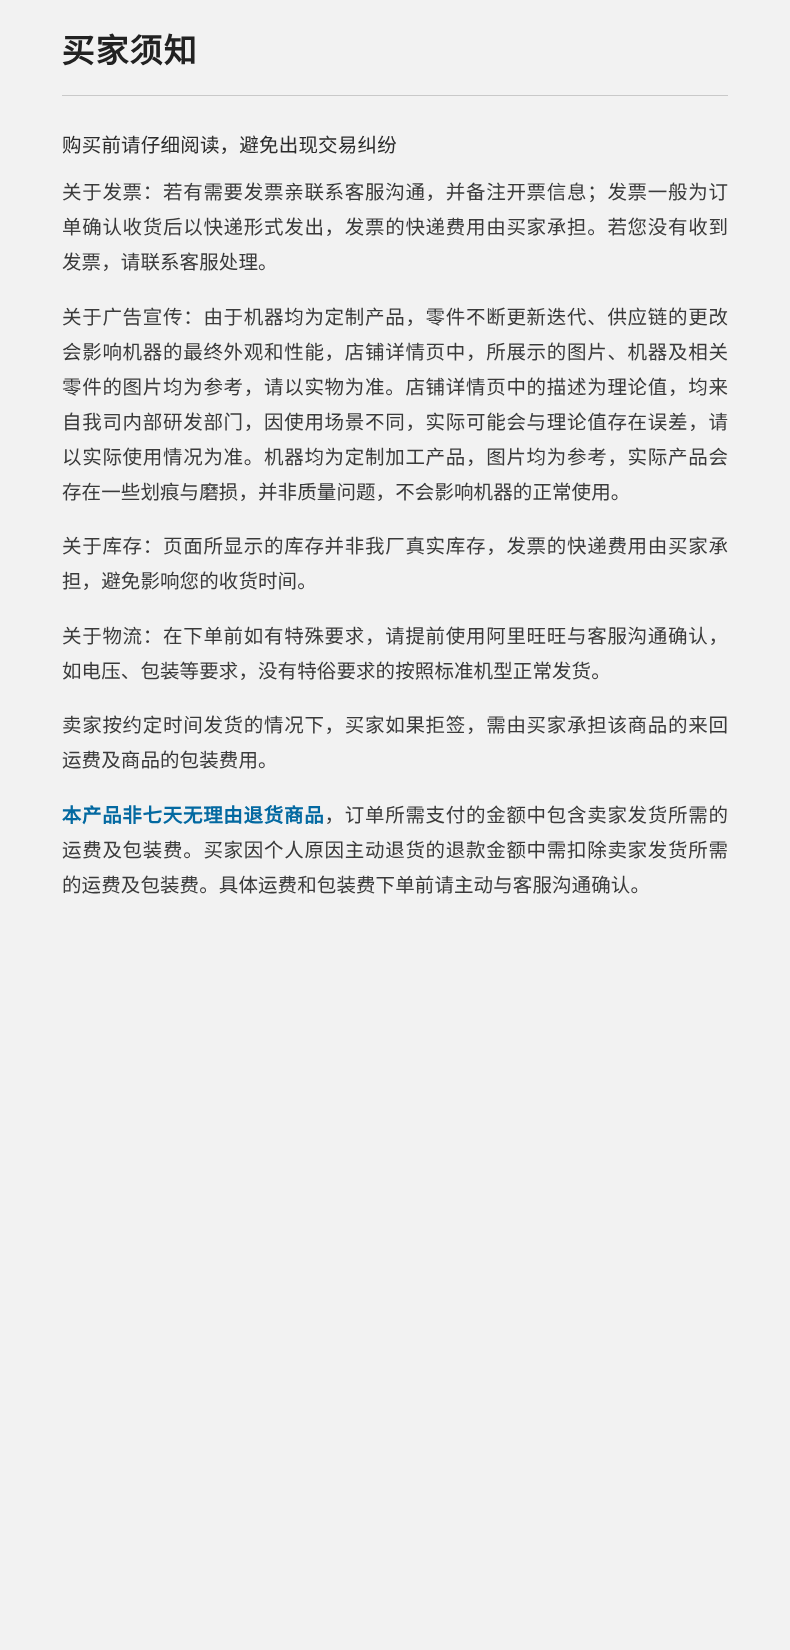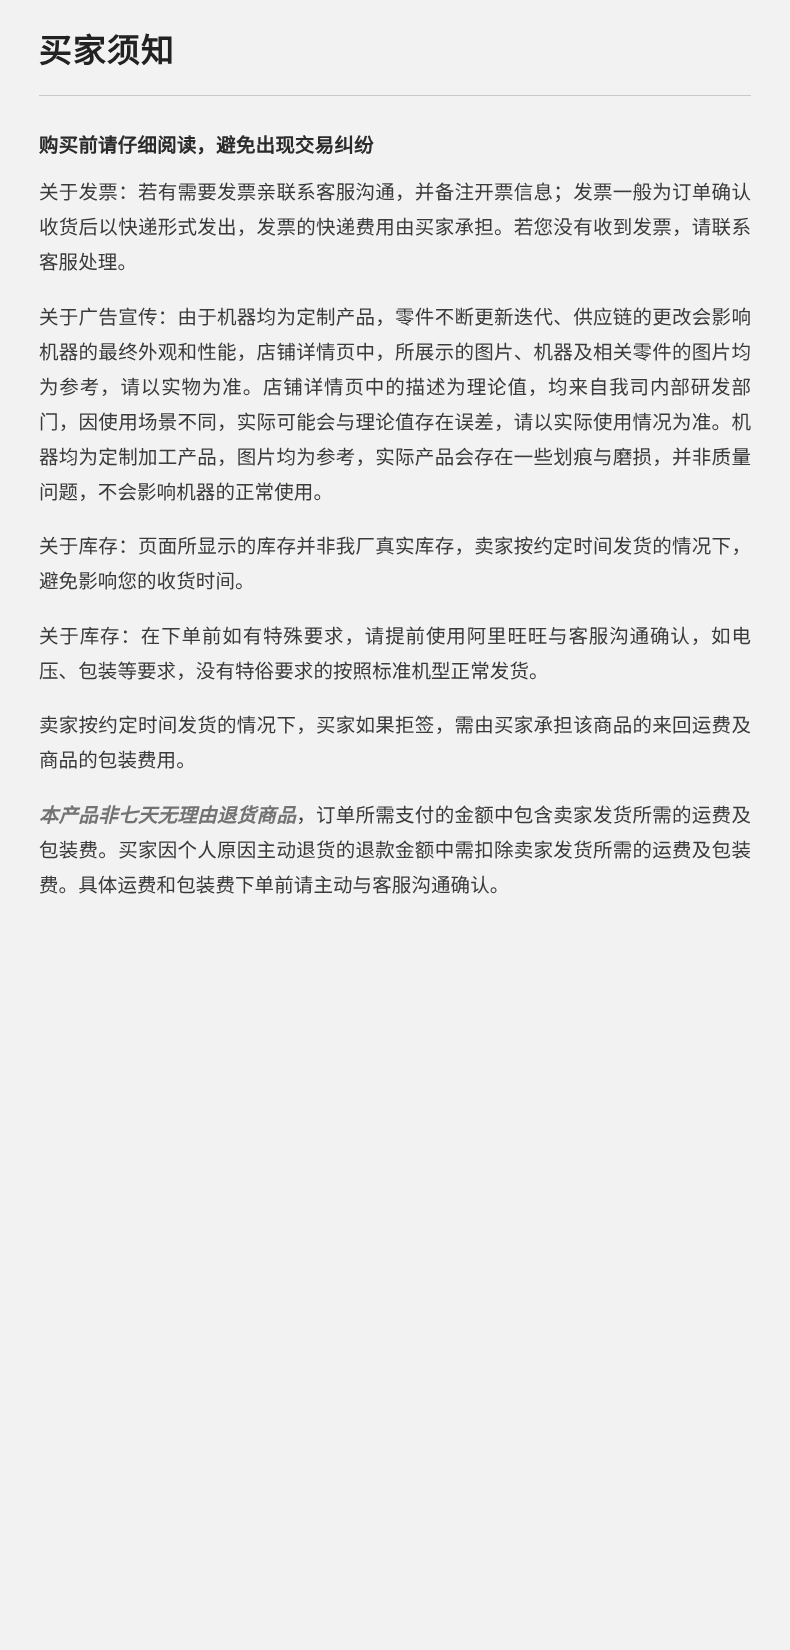"买家须知" .page { padding: 0 39px -> 0 62px }
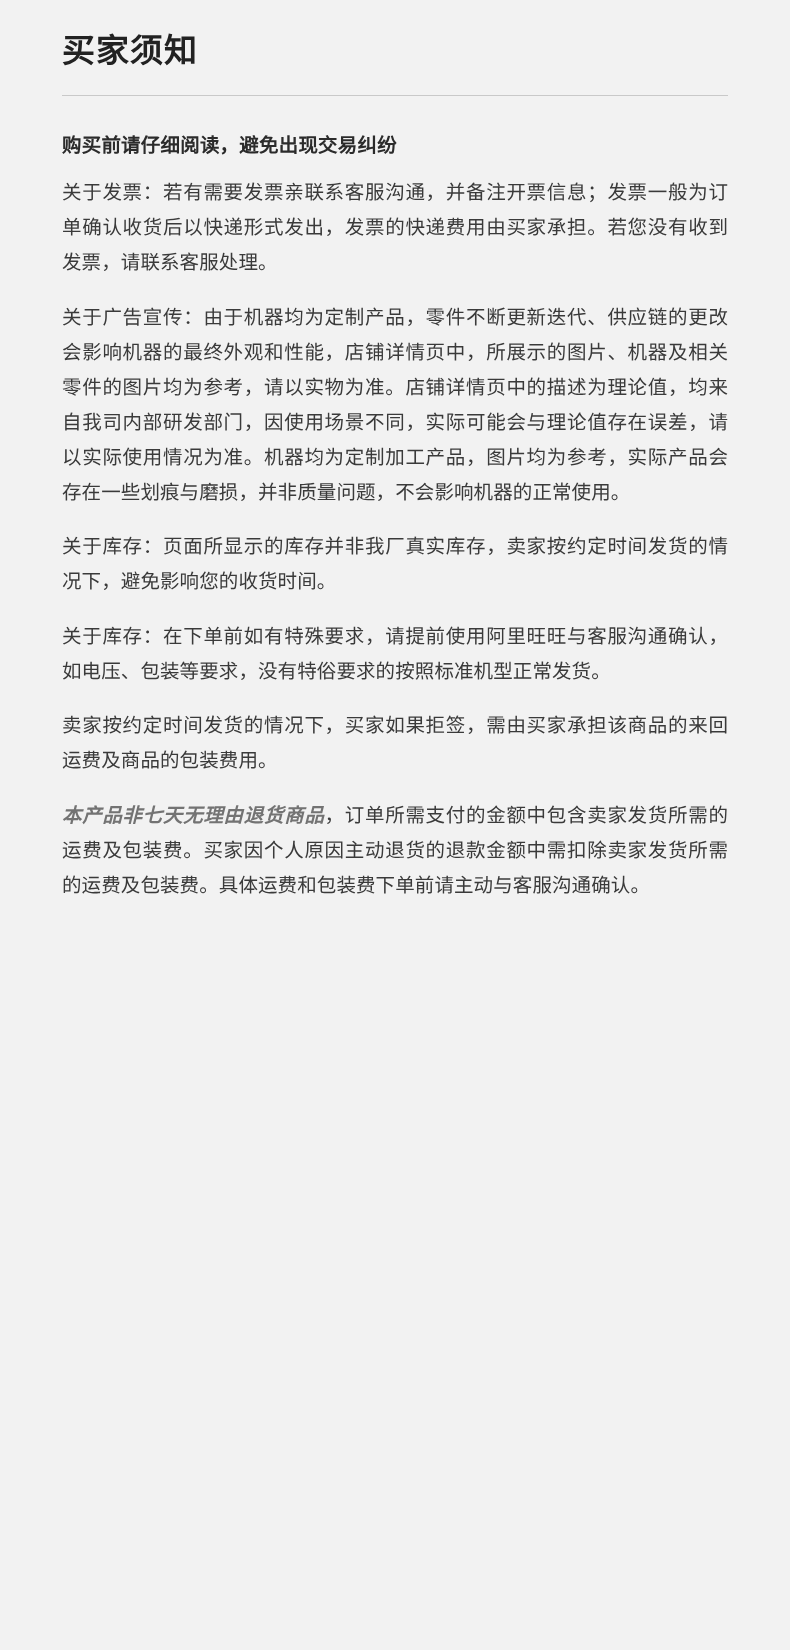"购买前请仔细阅读，避免出现交易纠纷" .subtitle { font-weight: bold -> normal }
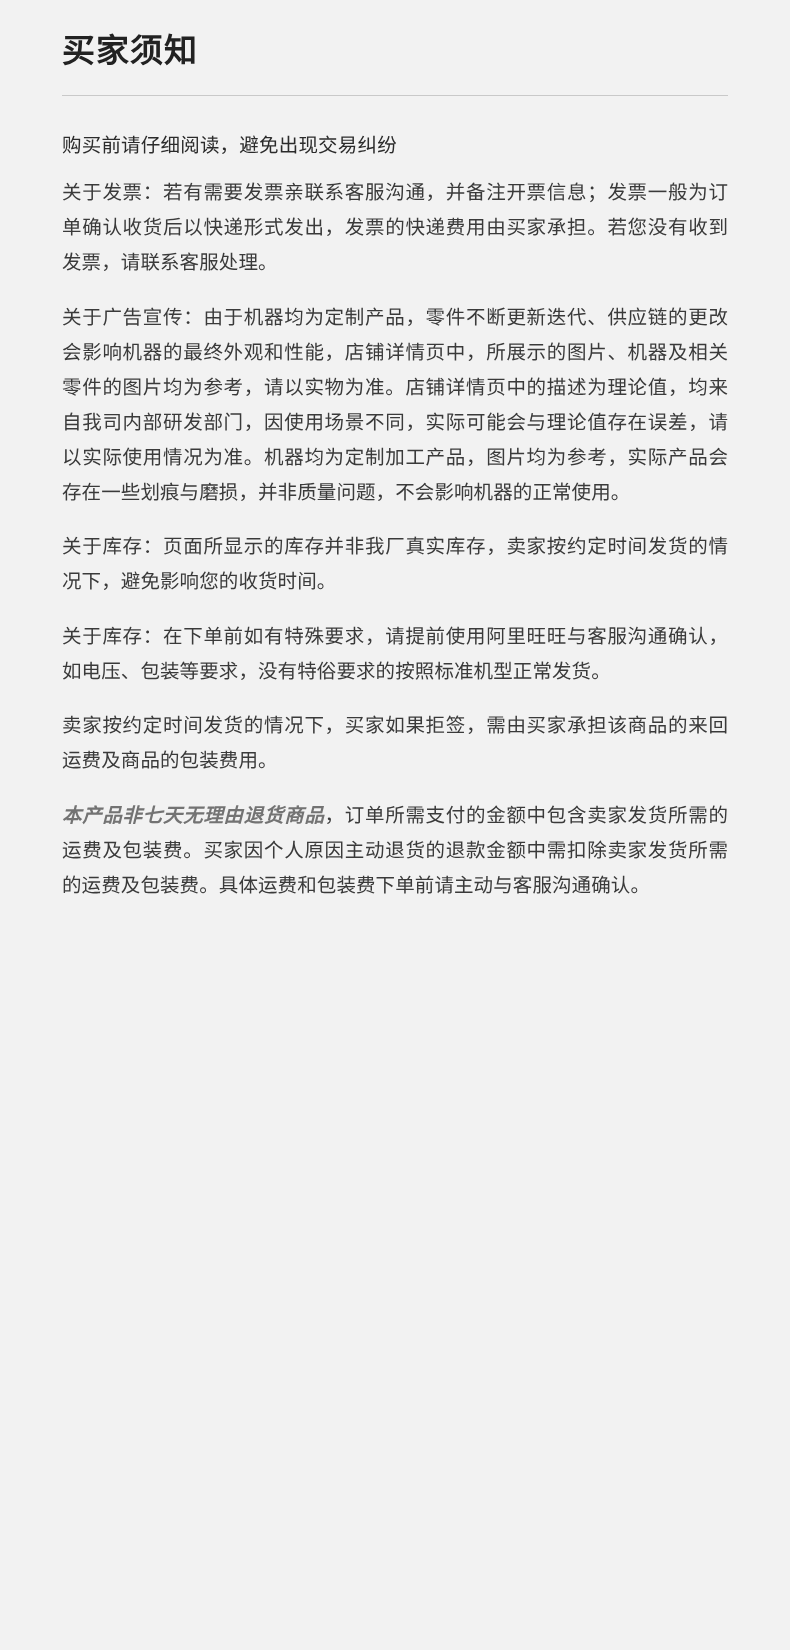"关于库存：页面所显示的库存并非我厂真实库存，卖家按约定时间发货的情况下，避免影响" p.para { text: 卖家按约定时间发货的情况下 -> 发票的快递费用由买家承担 }
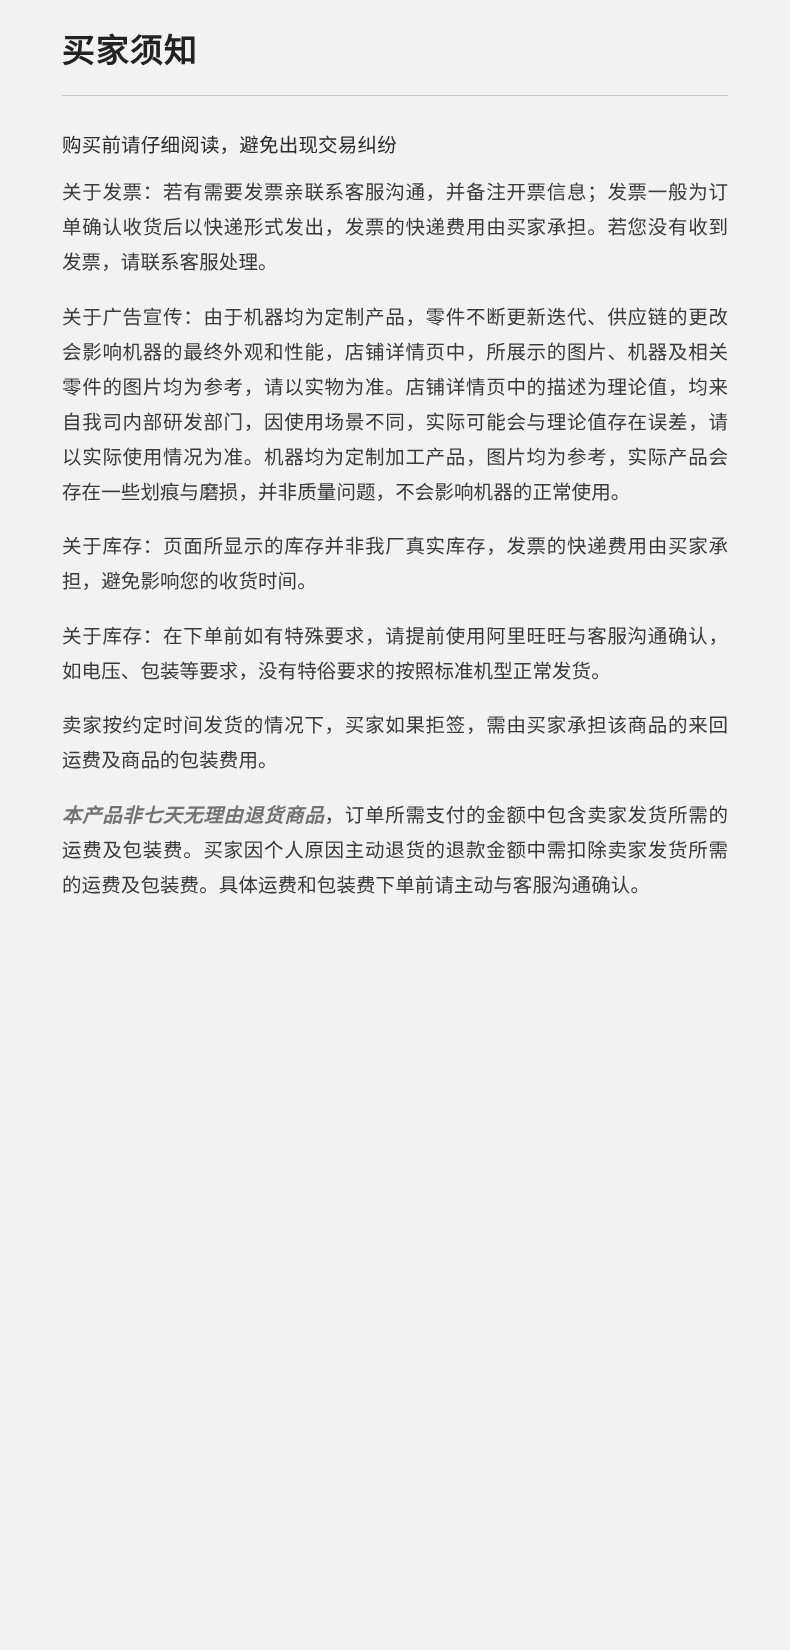"关于库存：在下单前如有特殊要求，请提前使用阿里旺旺与客服沟通确认，如电压、包装等" p.para { text: 库存 -> 物流 }
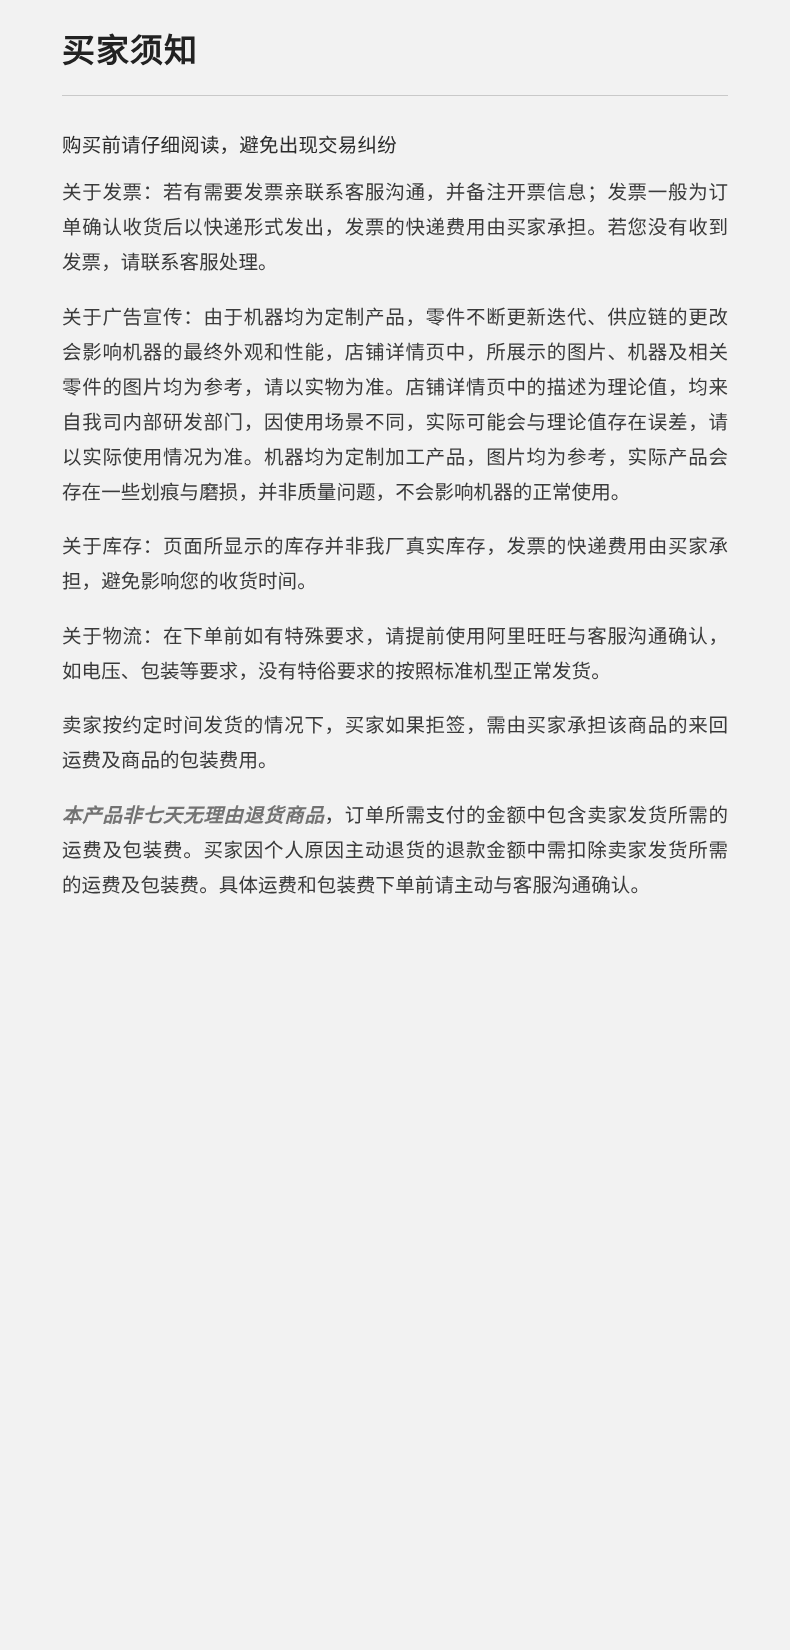"本产品非七天无理由退货商品" .para b { color: #737373 -> #0369a1; font-style: italic -> none }
